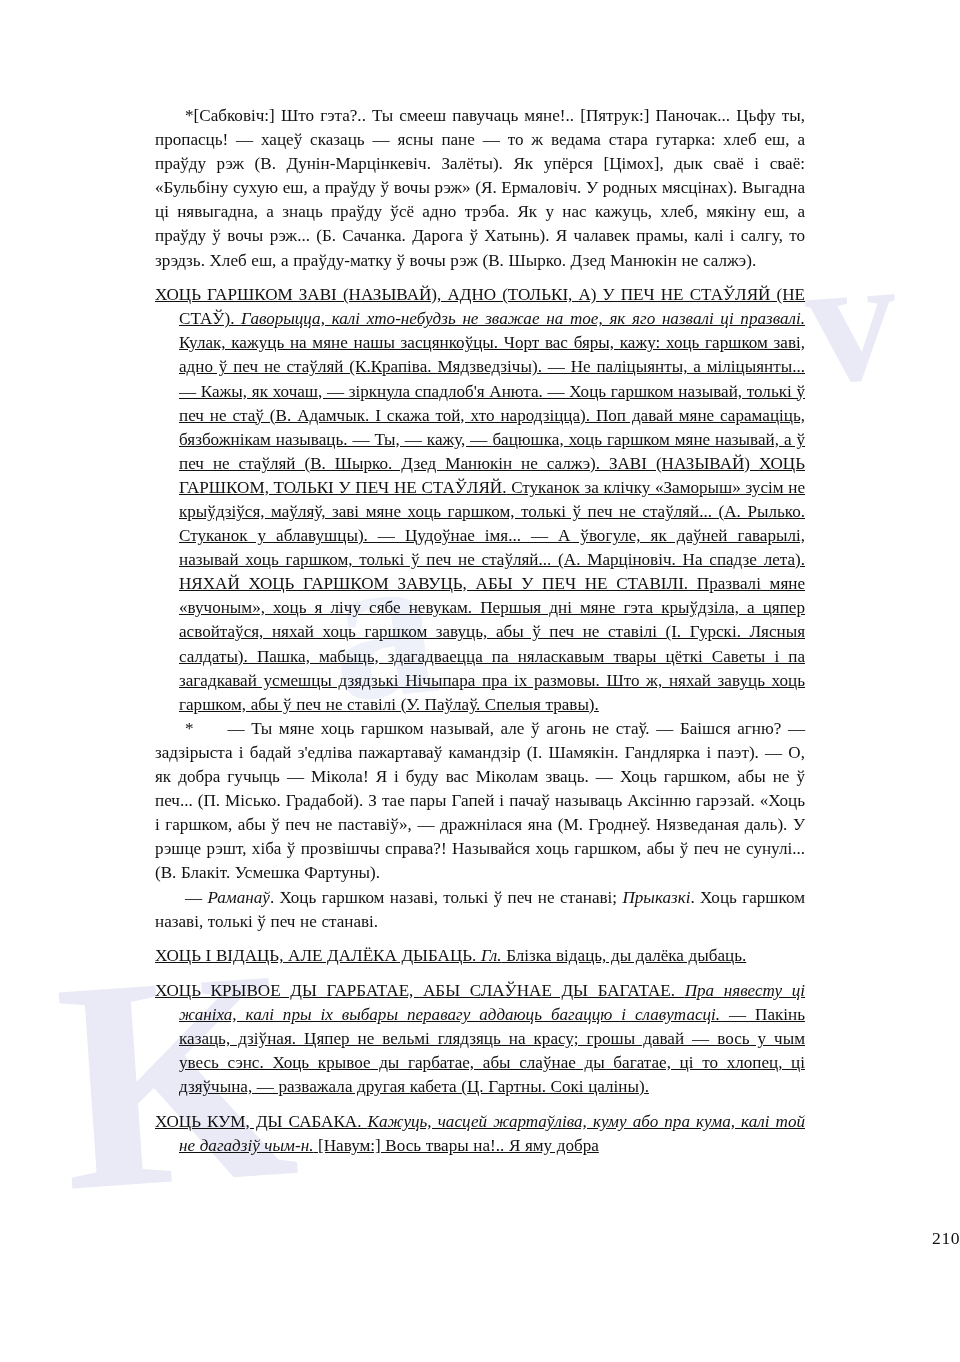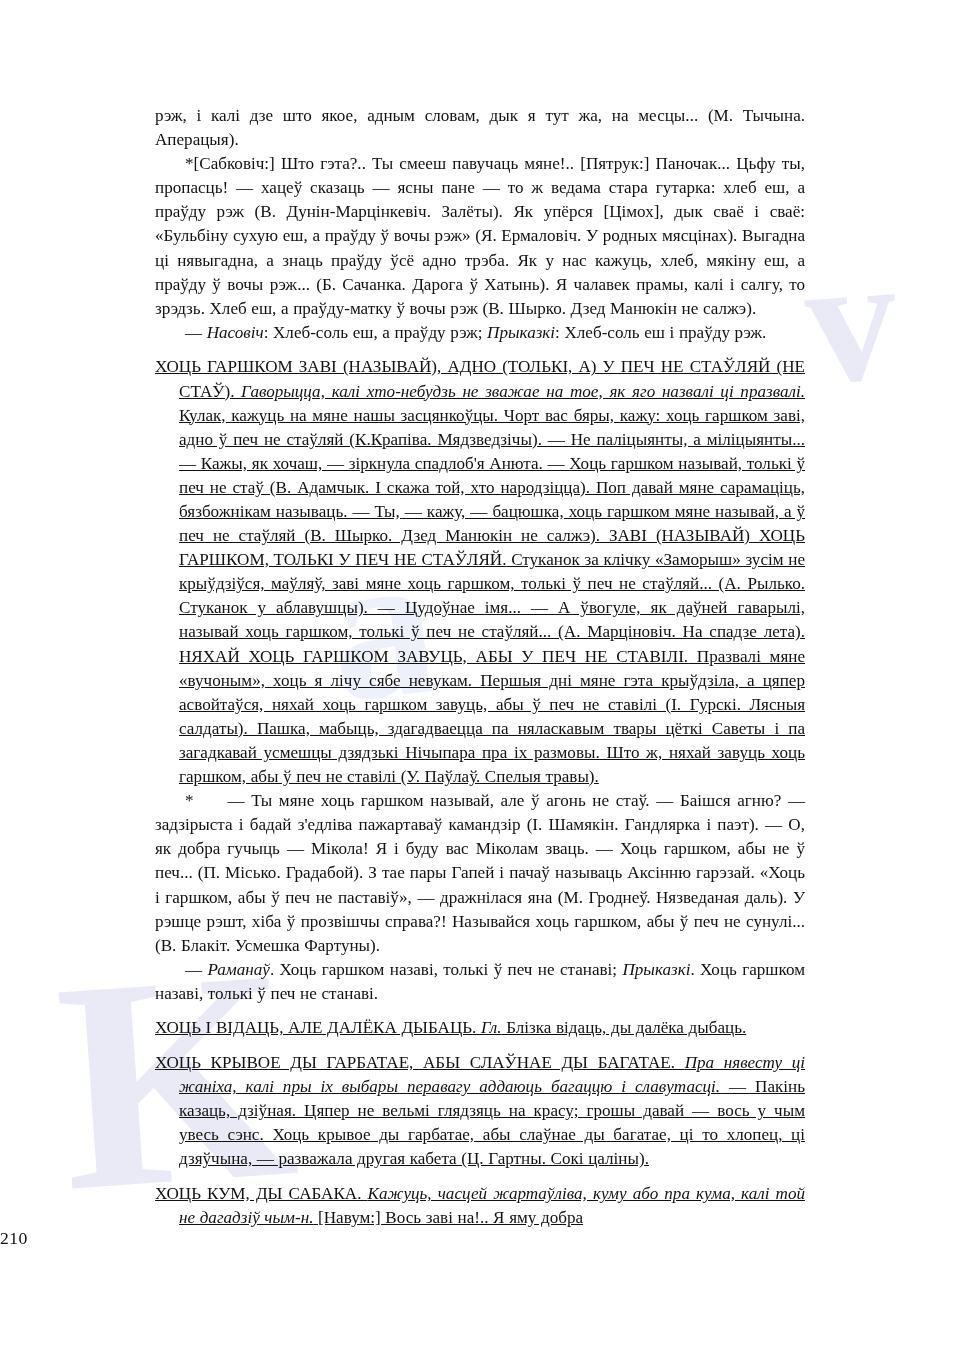"рэж, і калі дзе што" p.flush { html: <p>рэж, і калі дзе што якое, адным словам, дык я тут жа, на месцы... (М. Тычына. Аперацыя).</p> -> none }
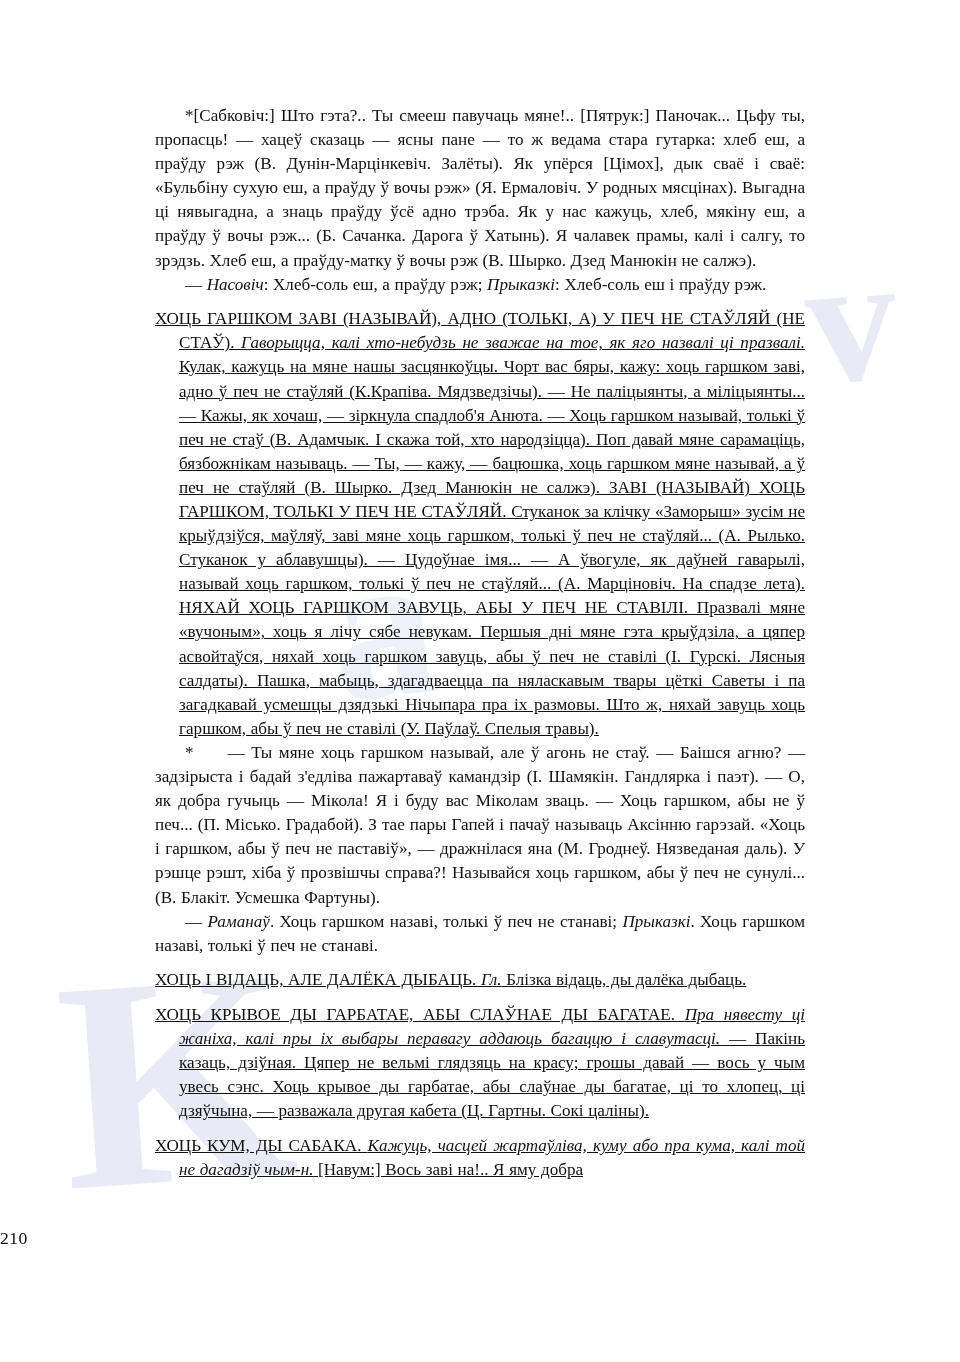"— Насовіч: Хлеб-соль еш, а" p.ind { html: <p><span>— </span><em>Насовіч</em><span>: Хлеб-соль еш, а праўду рэж; </span><em>Прыказкі</em><span>: Хлеб-соль еш і праўду рэж.</span></p> -> none }
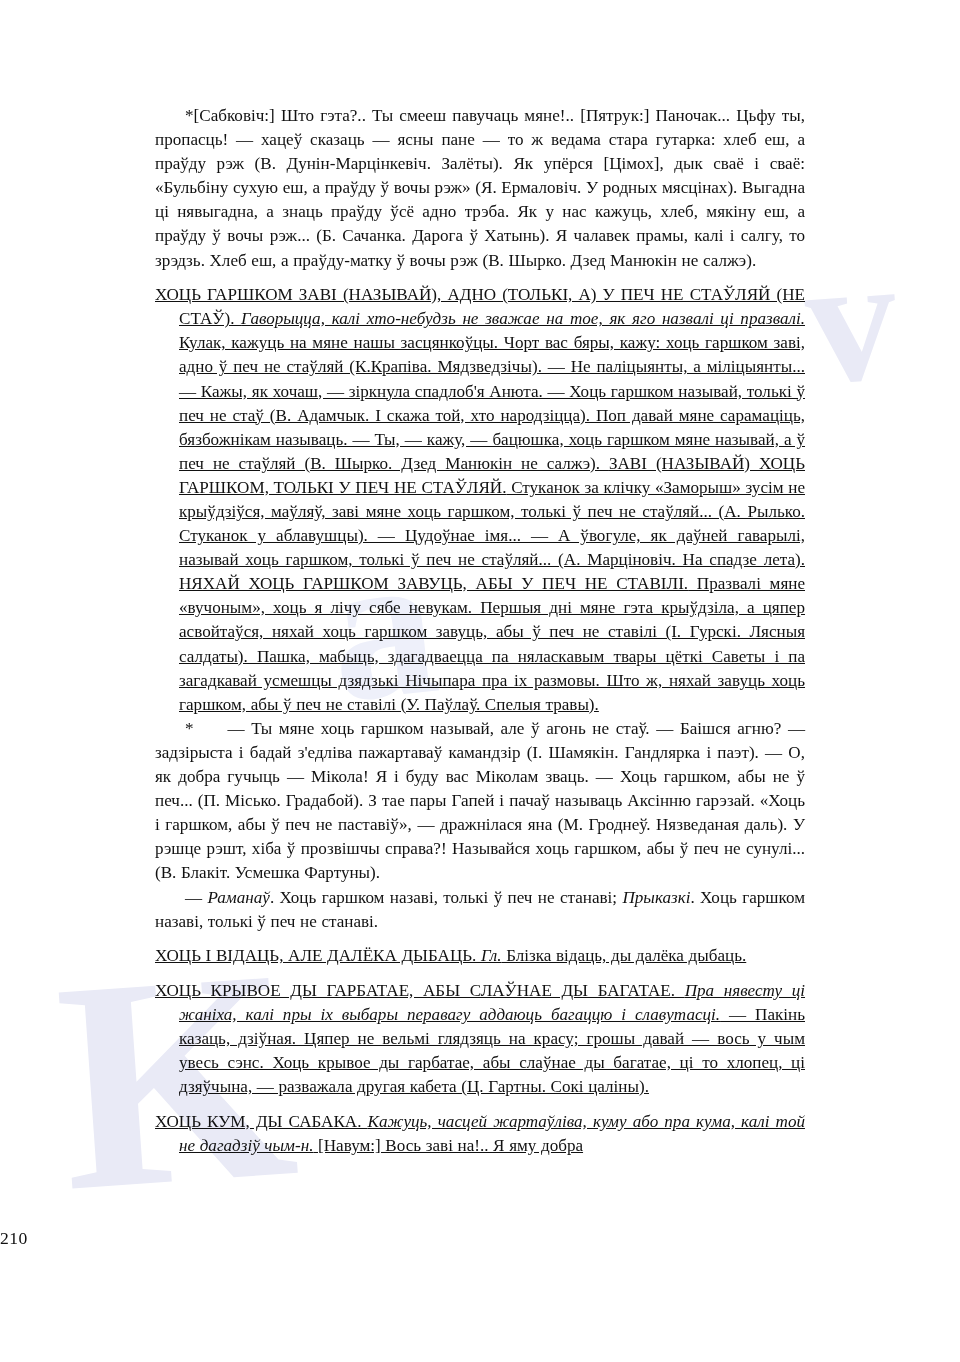"[Навум:] Вось заві на!.. Я" span { text: заві -> твары }
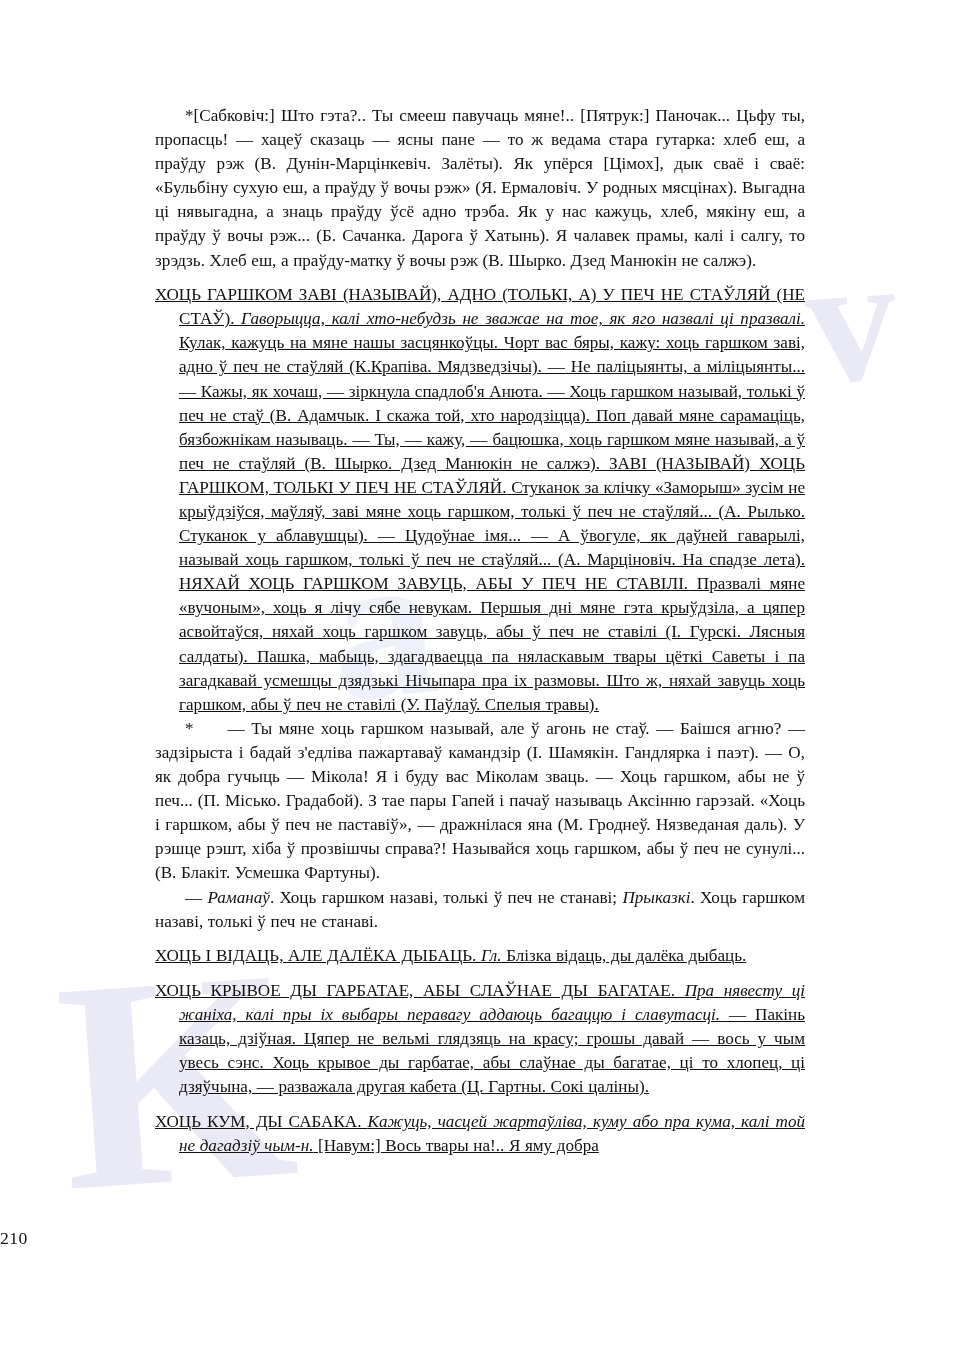"210" .folio { text-align: left -> right }
